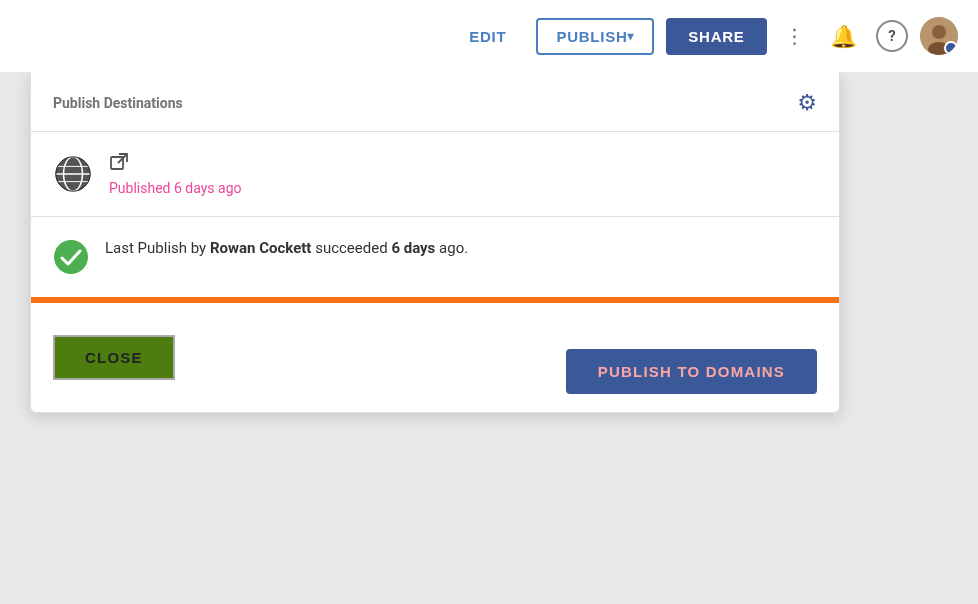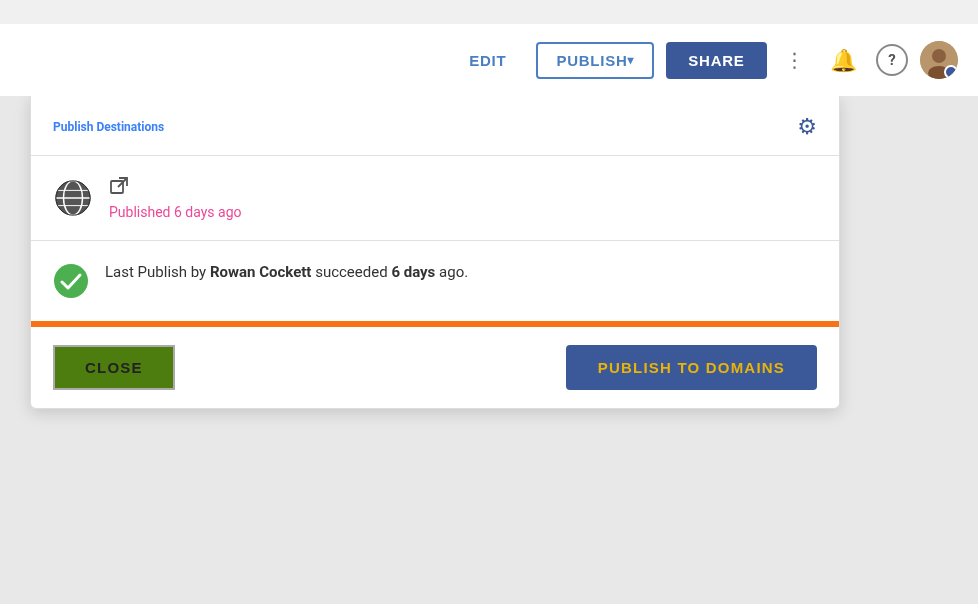"EDIT" .topbar { margin-top: 24px -> none }
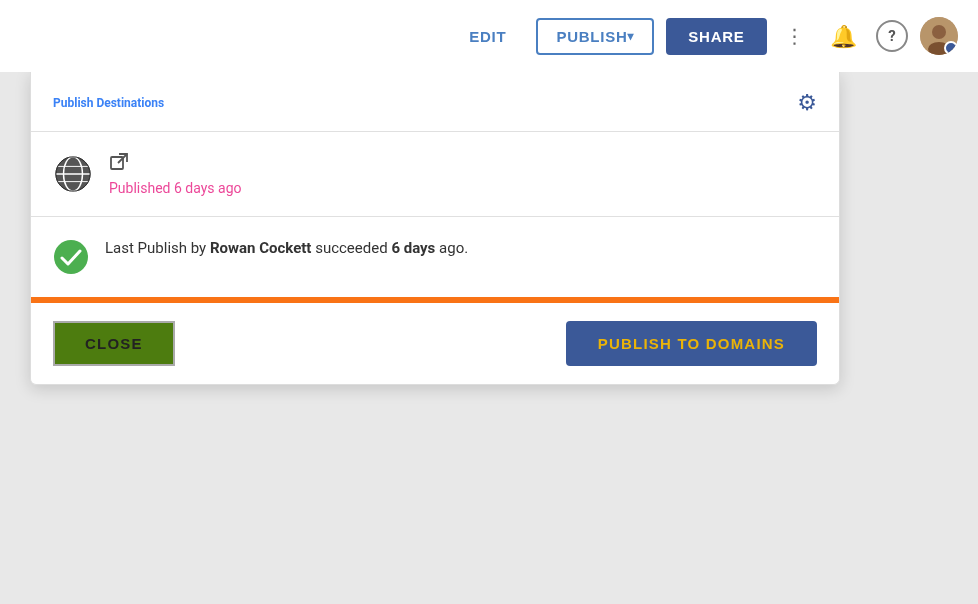"Publish Destinations" .panel-title { color: #3b82f6 -> #737373; font-size: 12px -> 14px }
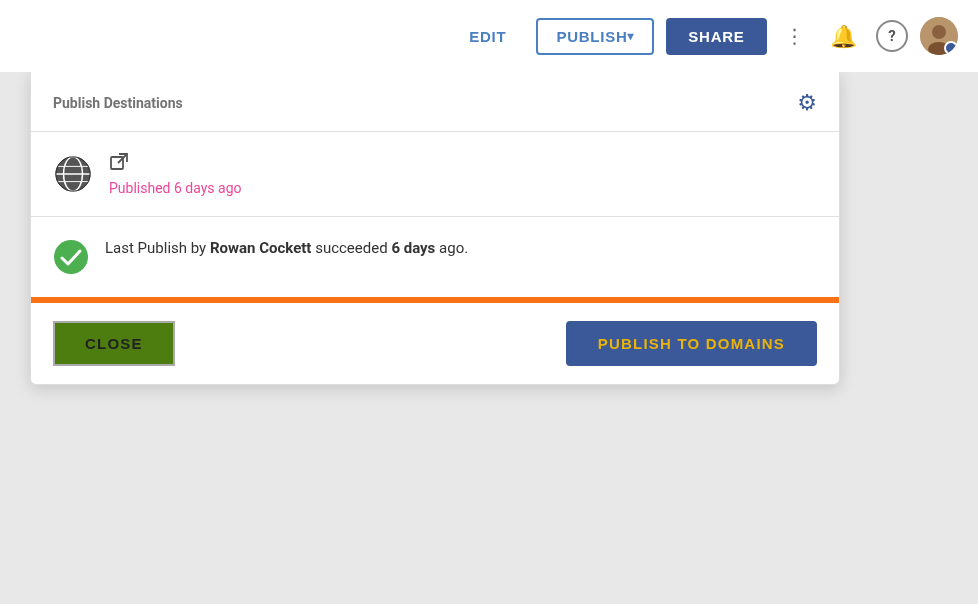"PUBLISH TO DOMAINS" .btn-publish { color: #eab308 -> #fca5a5; margin-top: none -> 28px }
